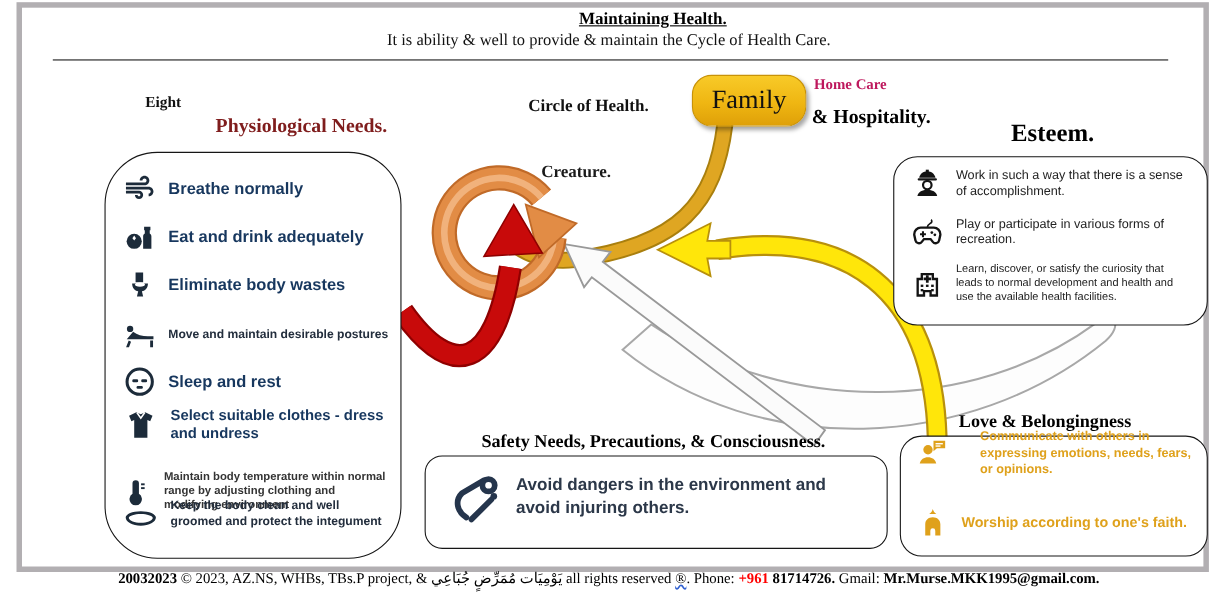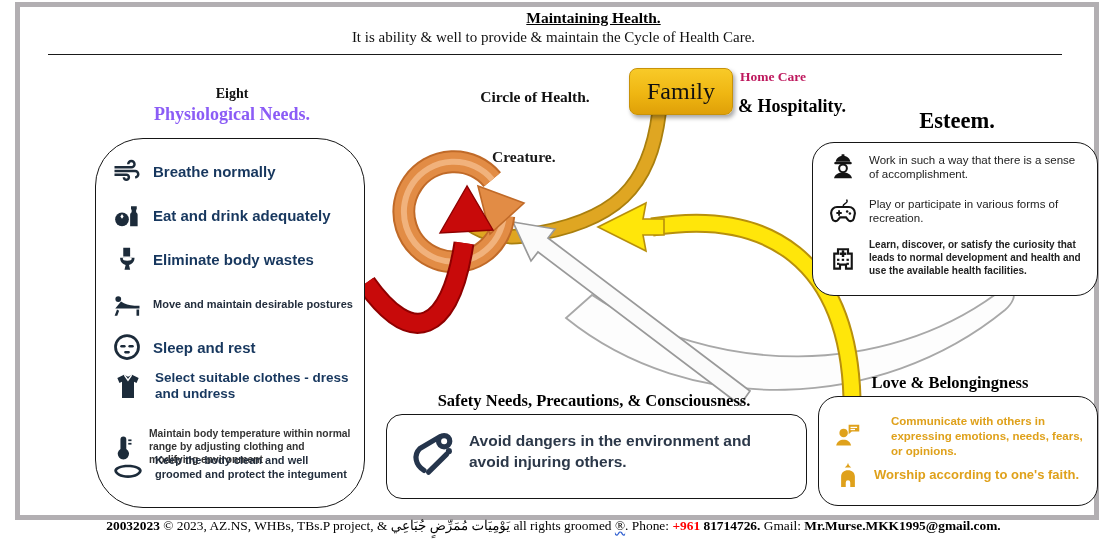"Eight" .pn-h1 { text-align: center -> left }
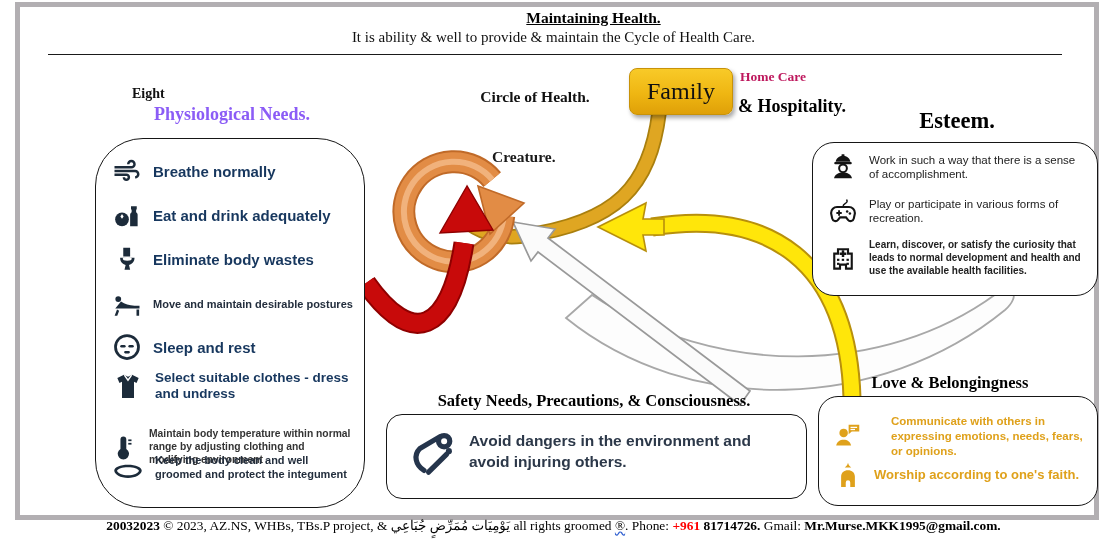"Family" .family-box { border-radius: 8px -> 18px }
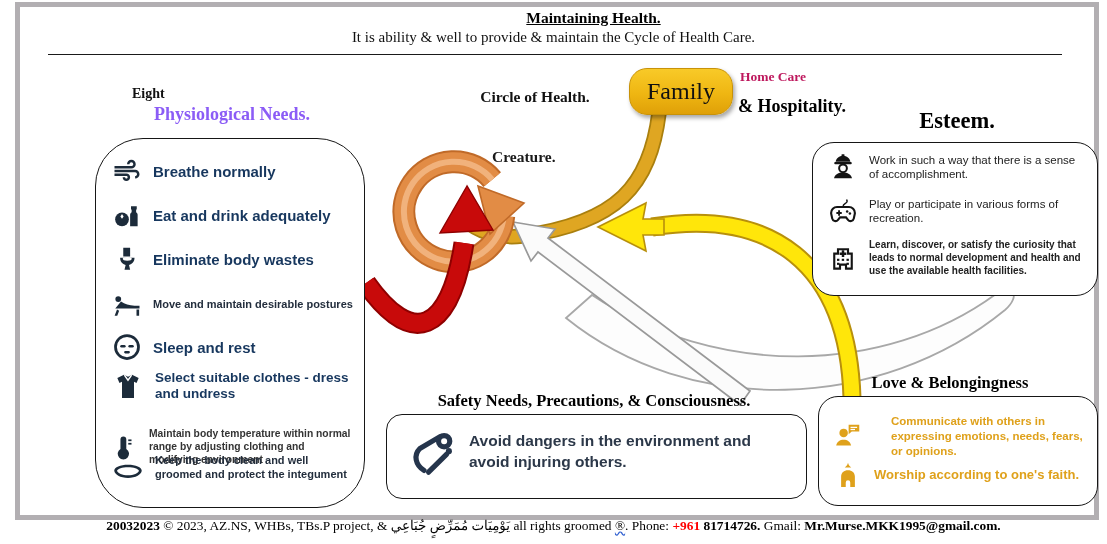"Physiological Needs." .pn-h2 { color: #8b5cf6 -> #7f1d1d; text-align: center -> right }
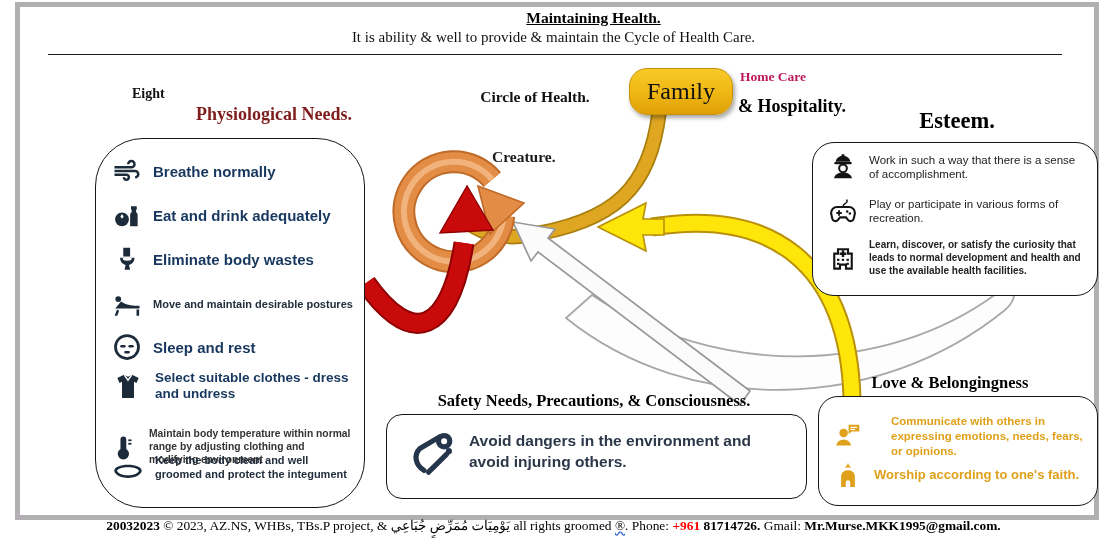"Learn, discover, or satisfy the" .es-ts { font-weight: 700 -> 400 }
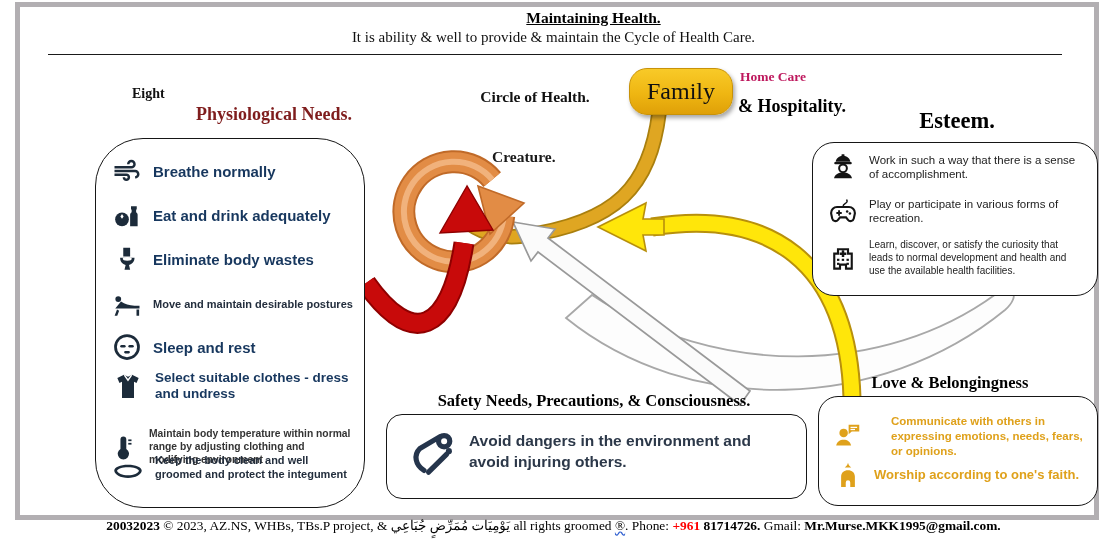"Communicate with others in expressing" div.row { top: 414px -> 390px }
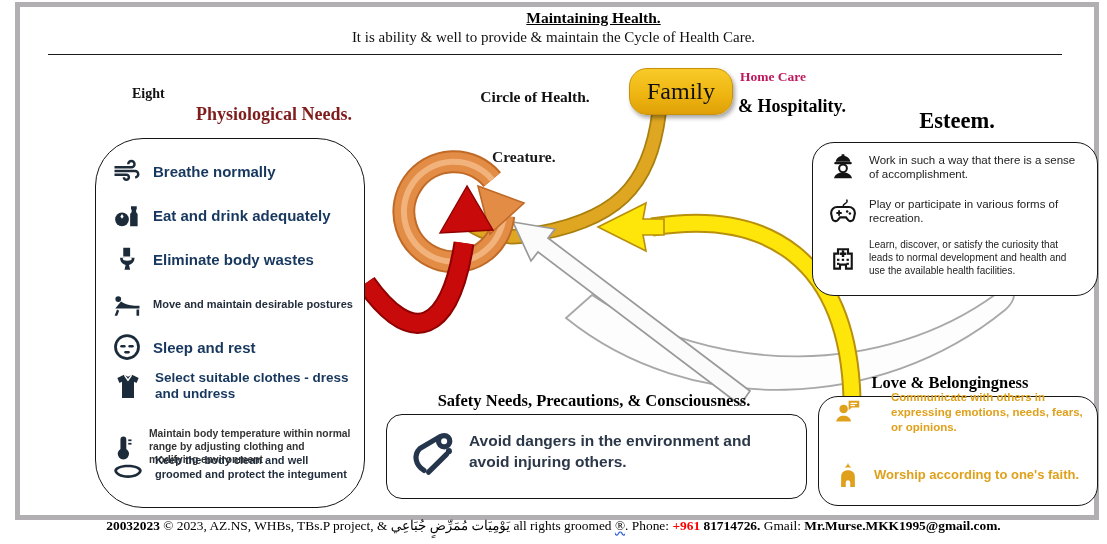"all rights groomed" span { text: groomed -> reserved }
